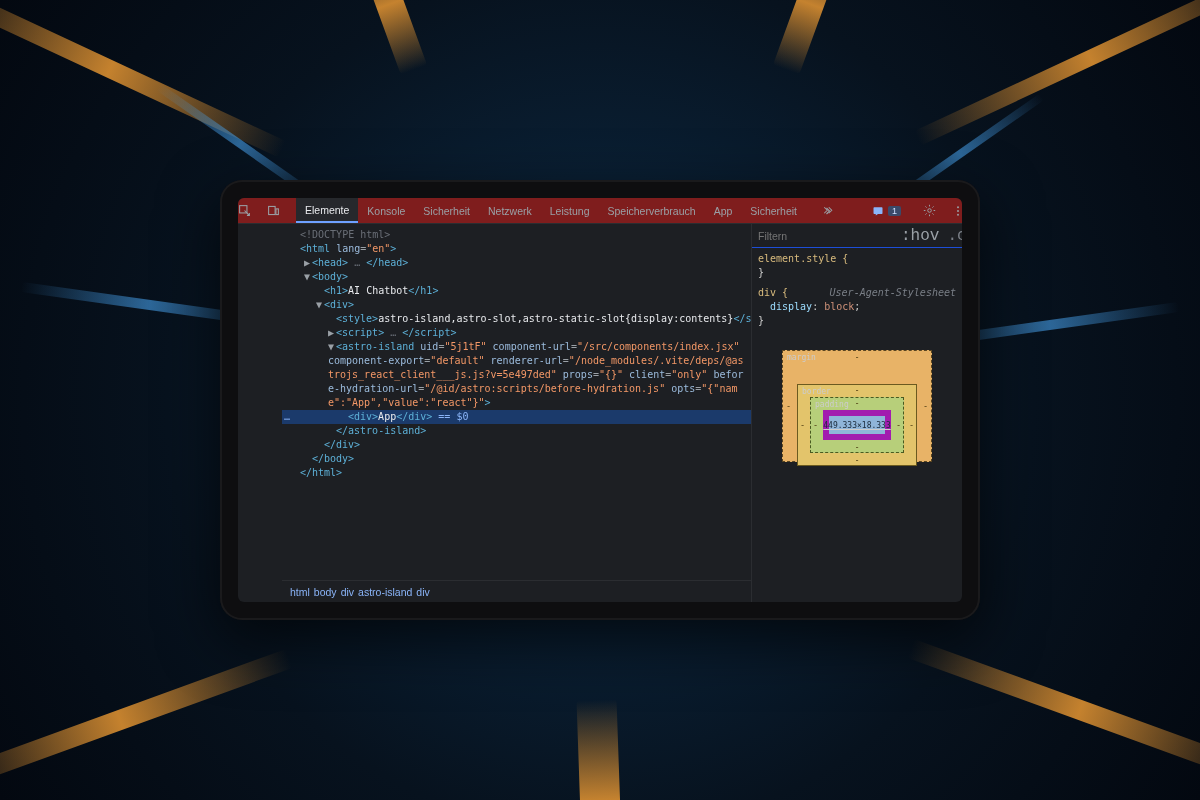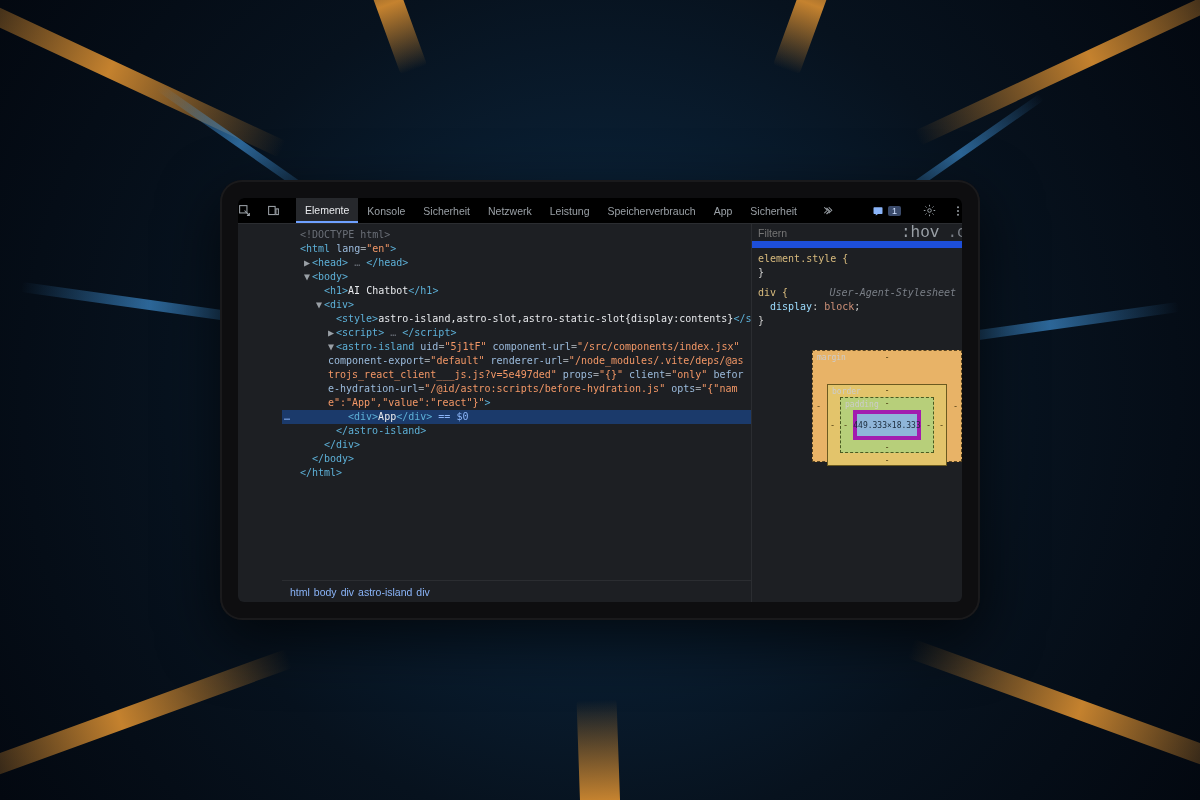"Elemente" .topbar { background: #000000 -> #7f1d1d }
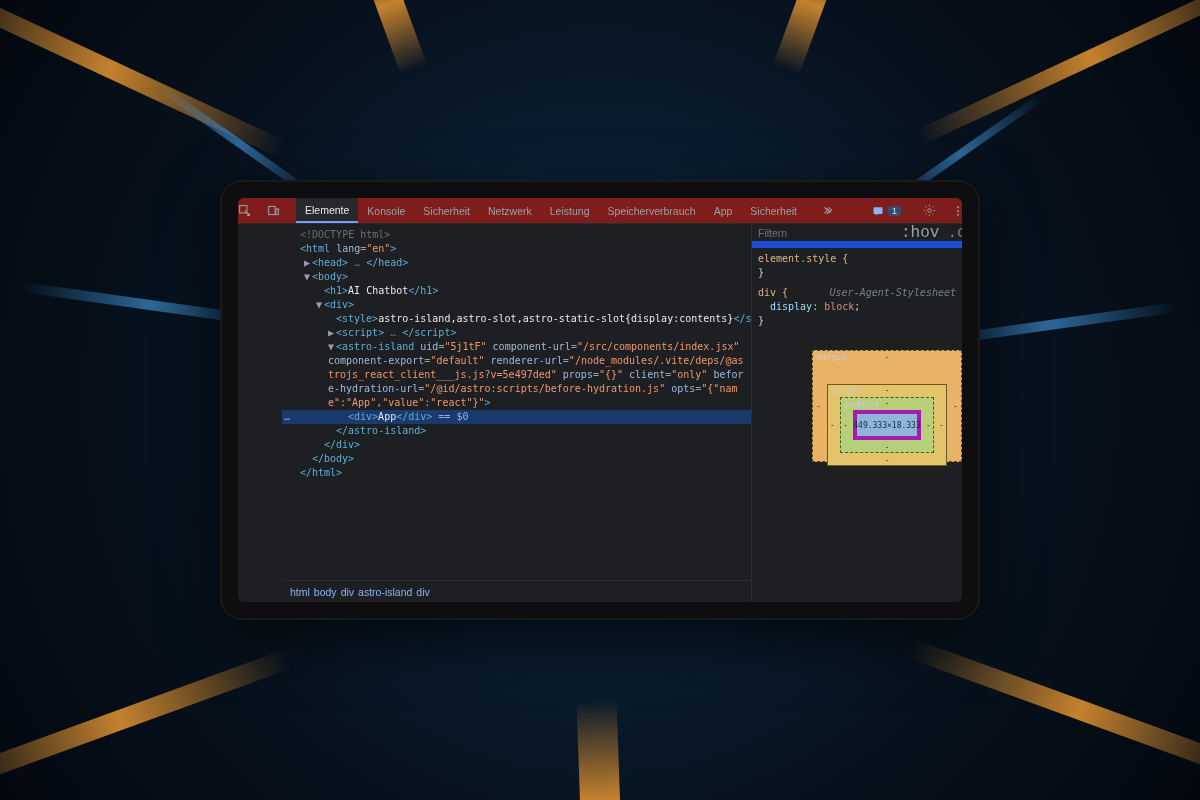"Filtern" .rfilter { border-bottom: 7px solid #1d4ed8 -> 1px solid #1d4ed8 }
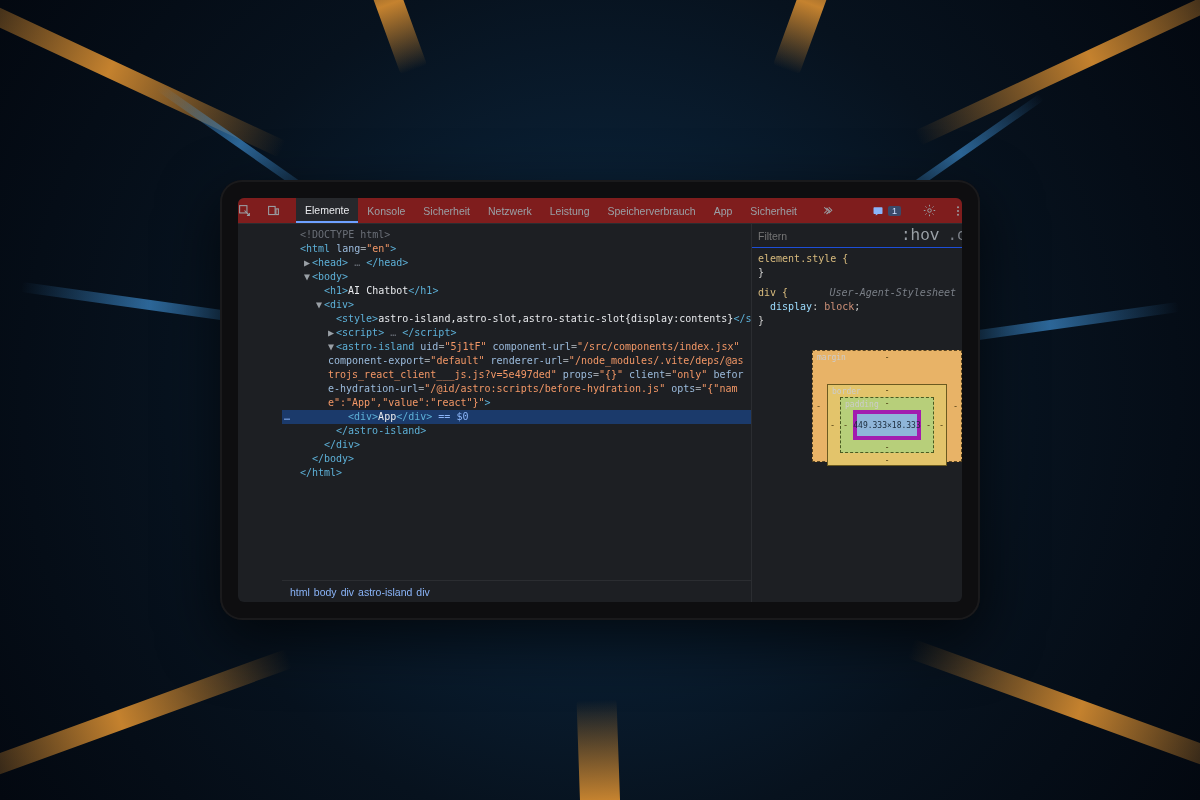"margin" .boxwrap { justify-content: flex-end -> center; text-decoration: none -> underline }
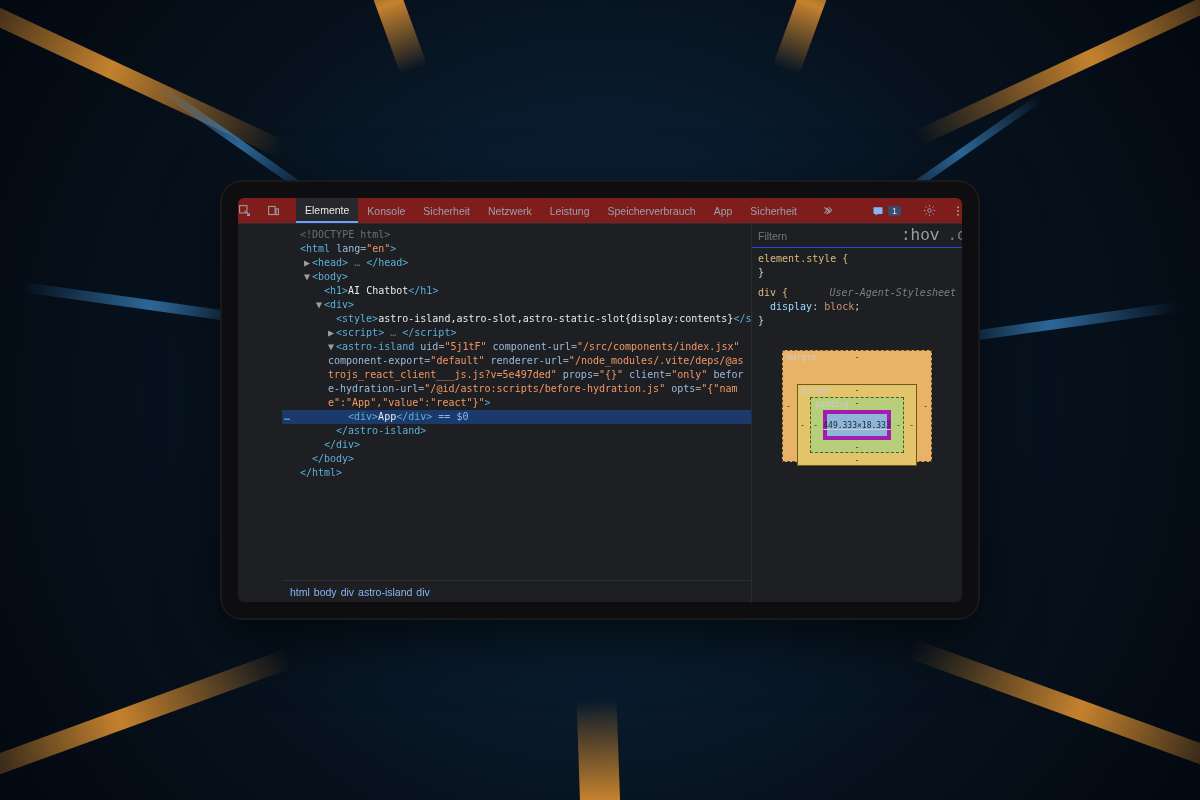"449.333×18.333" .bm-content { border: 4px solid #a21caf -> 6px solid #a21caf }
